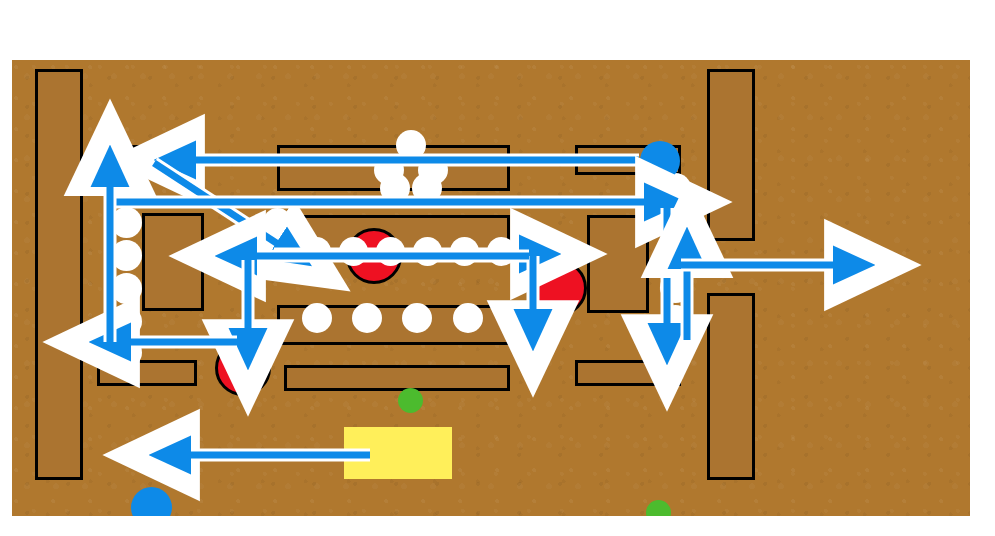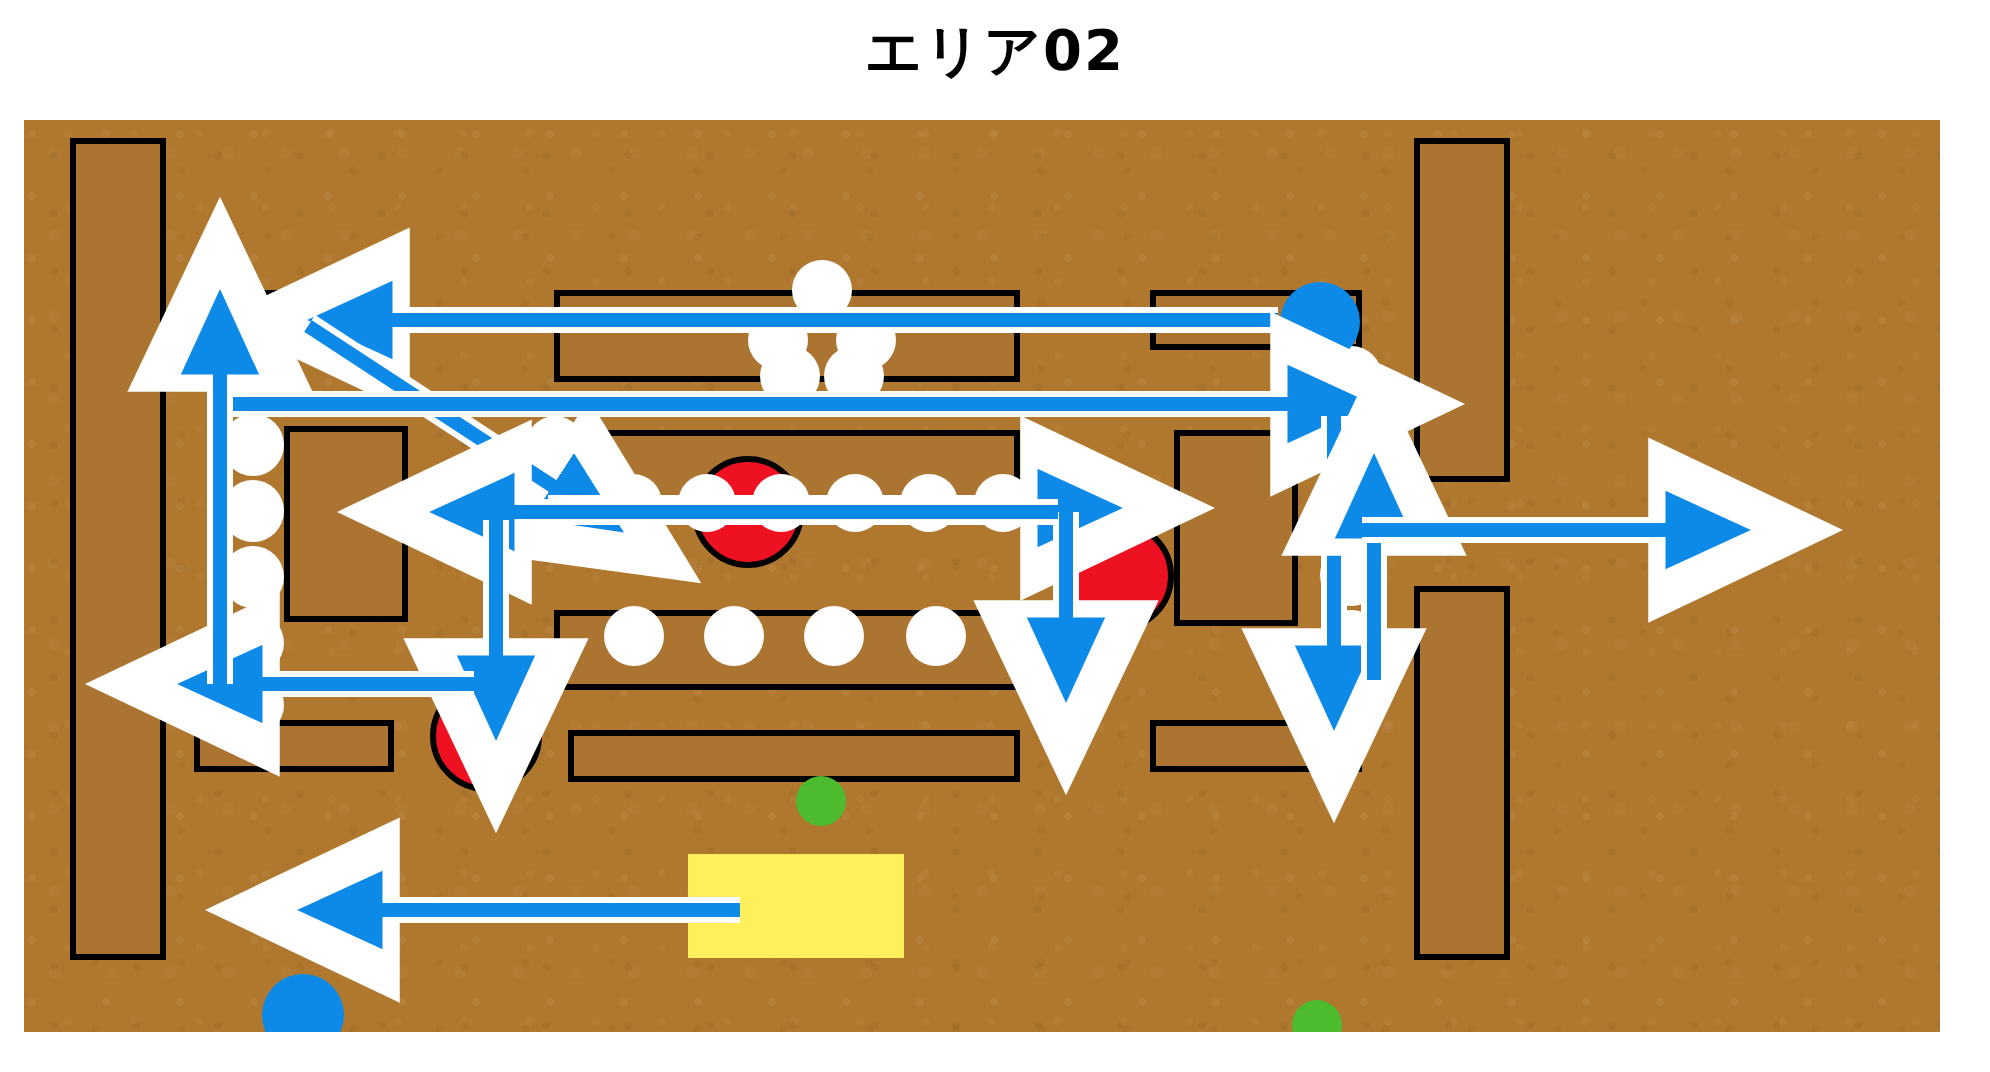"エリア02" div { html: <div>エリア02</div> -> none }
